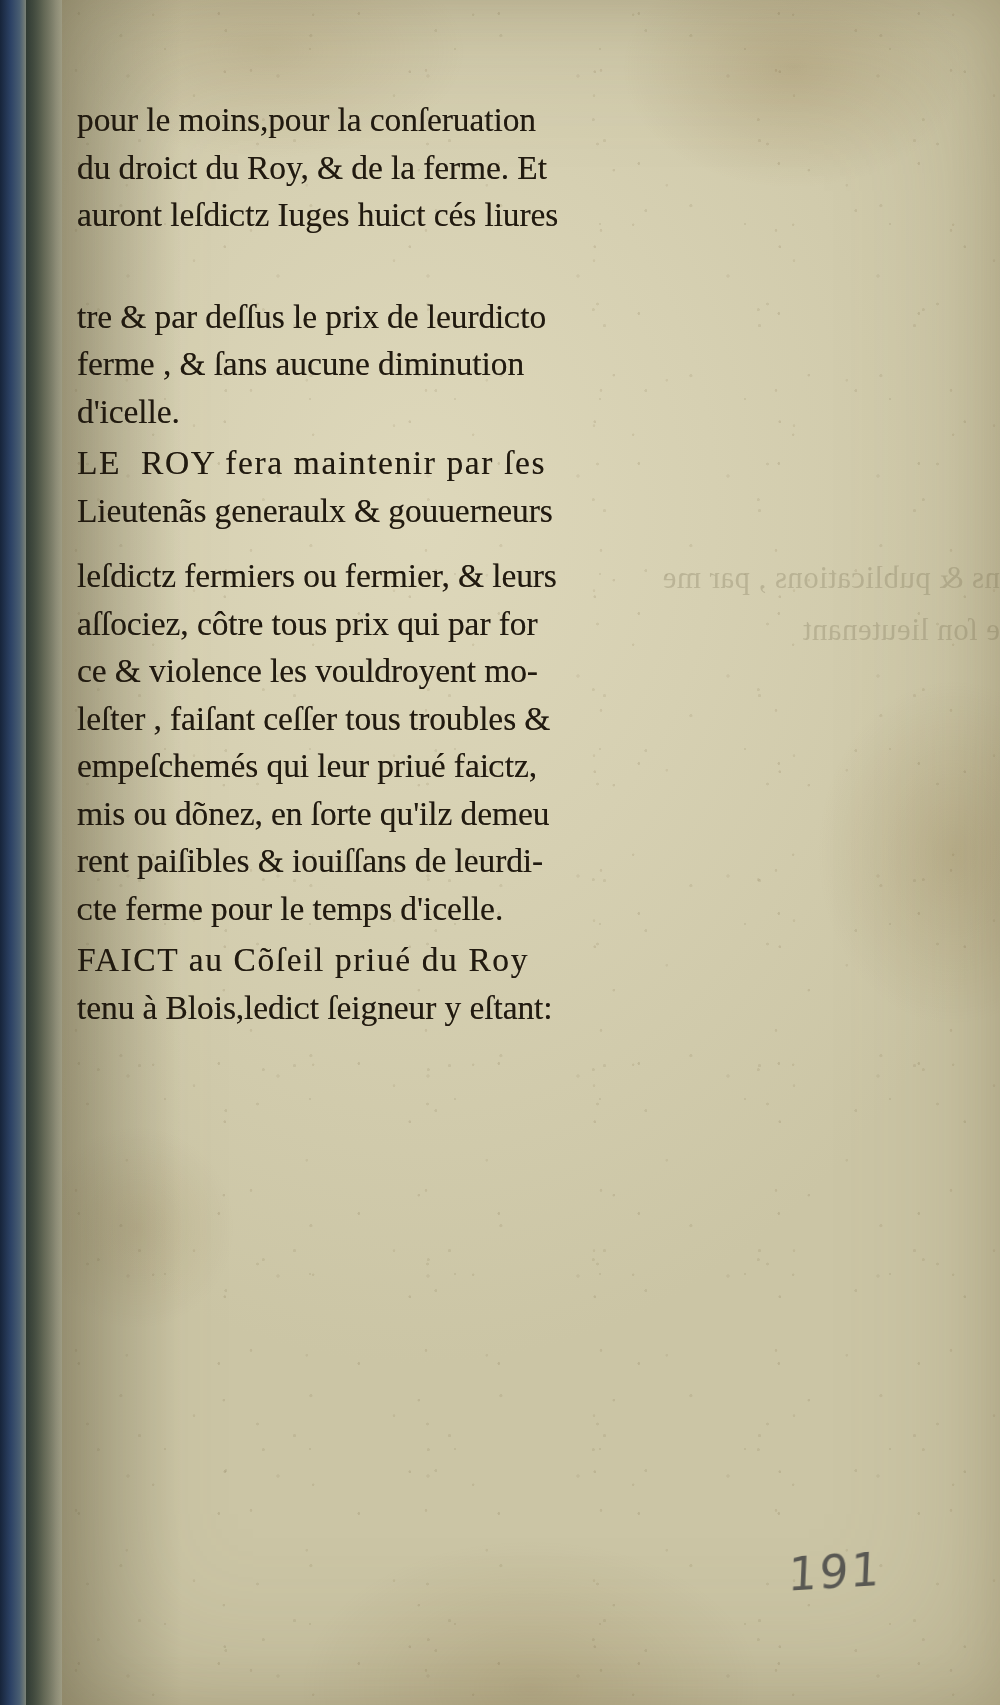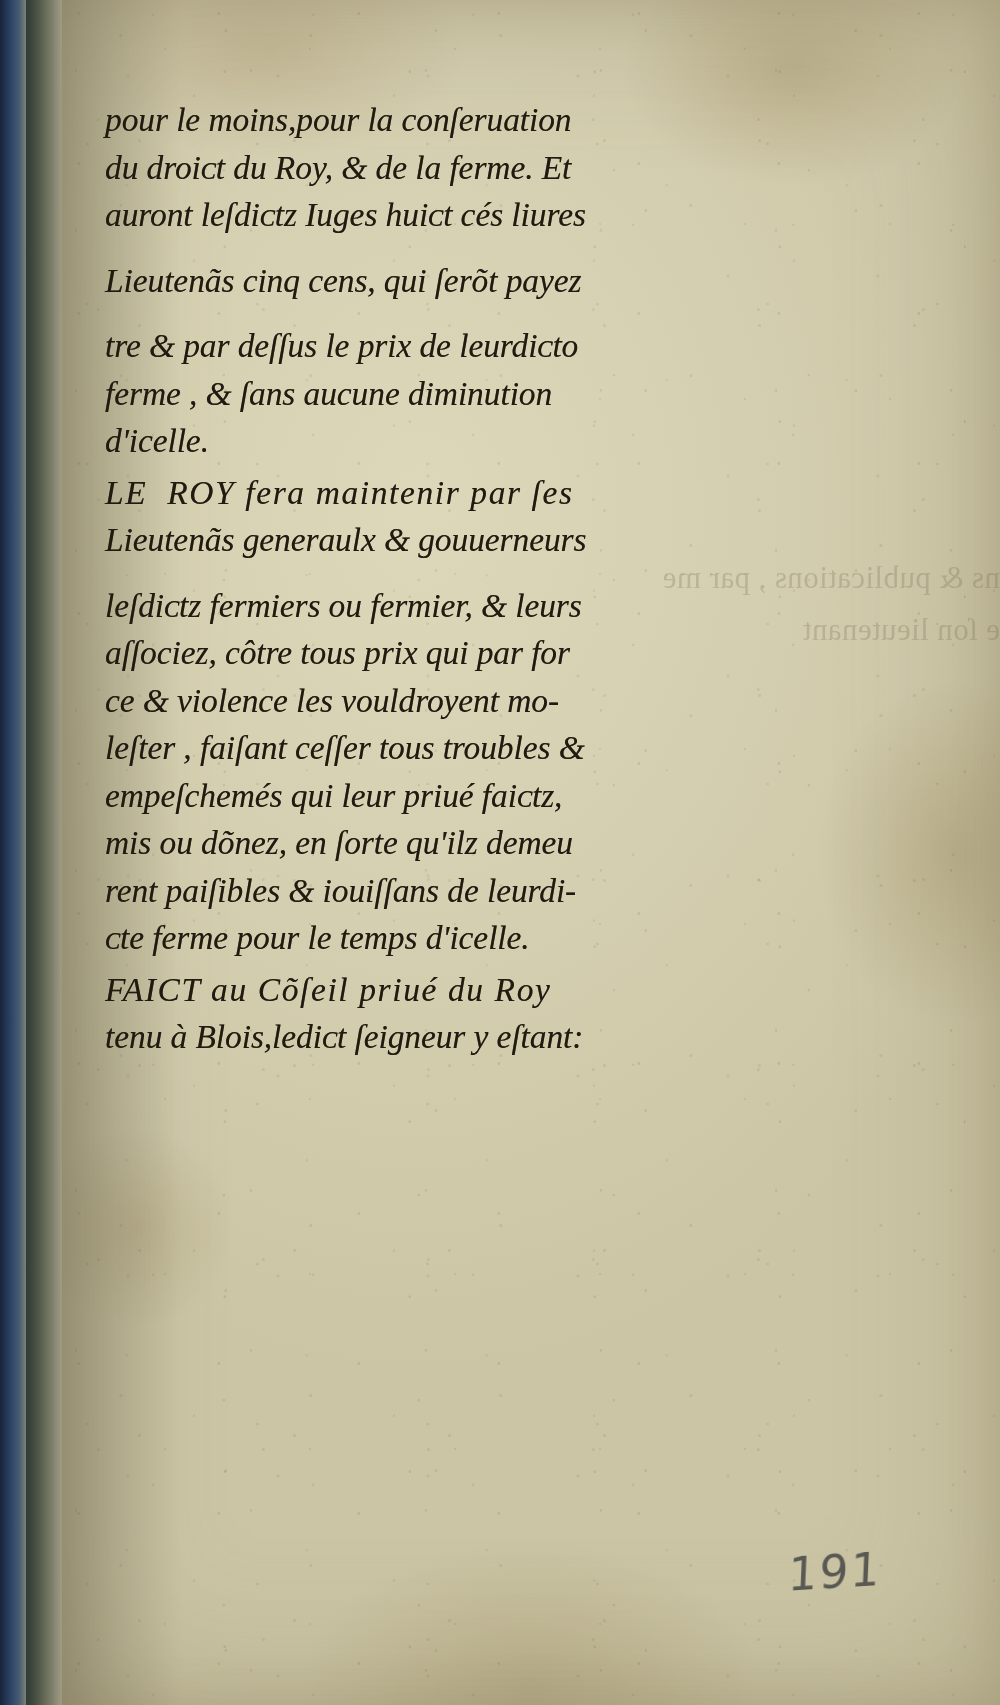"pour le moins,pour la conſeruation" .textblock { font-style: italic -> none; left: 105px -> 77px }
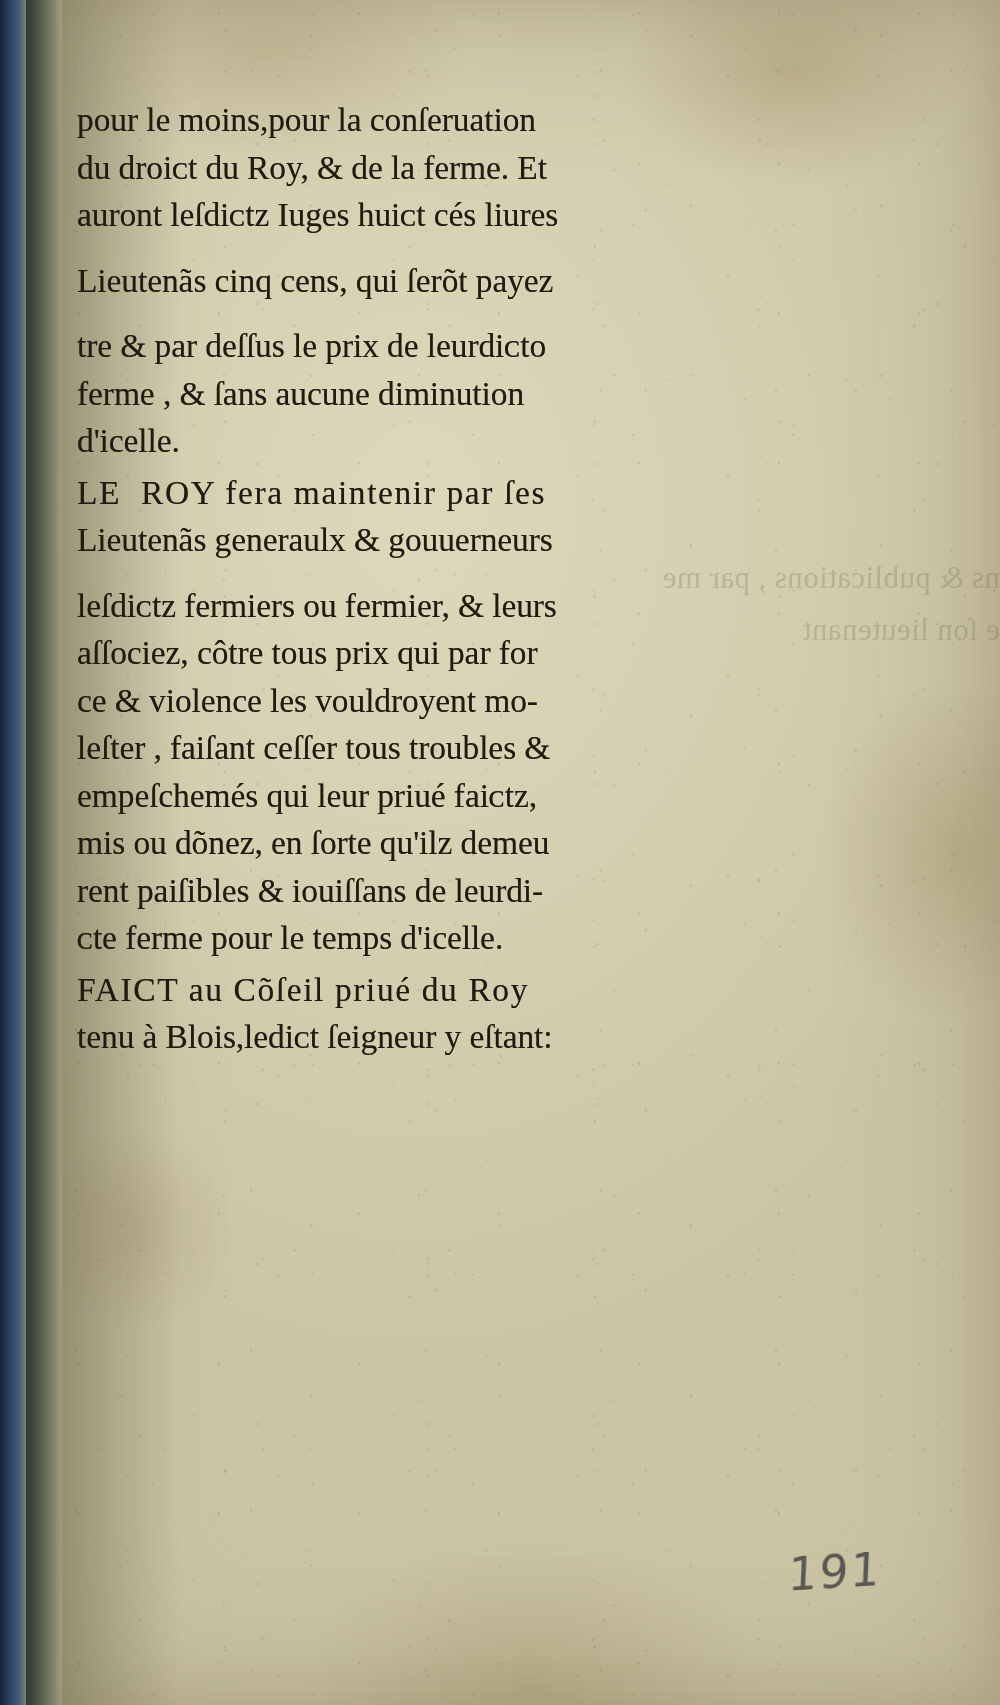"Lieutenãs cinq cens, qui ſerõt" span.line { html: <span>Lieutenãs cinq cens, qui ſerõt payez</span> -> none }
